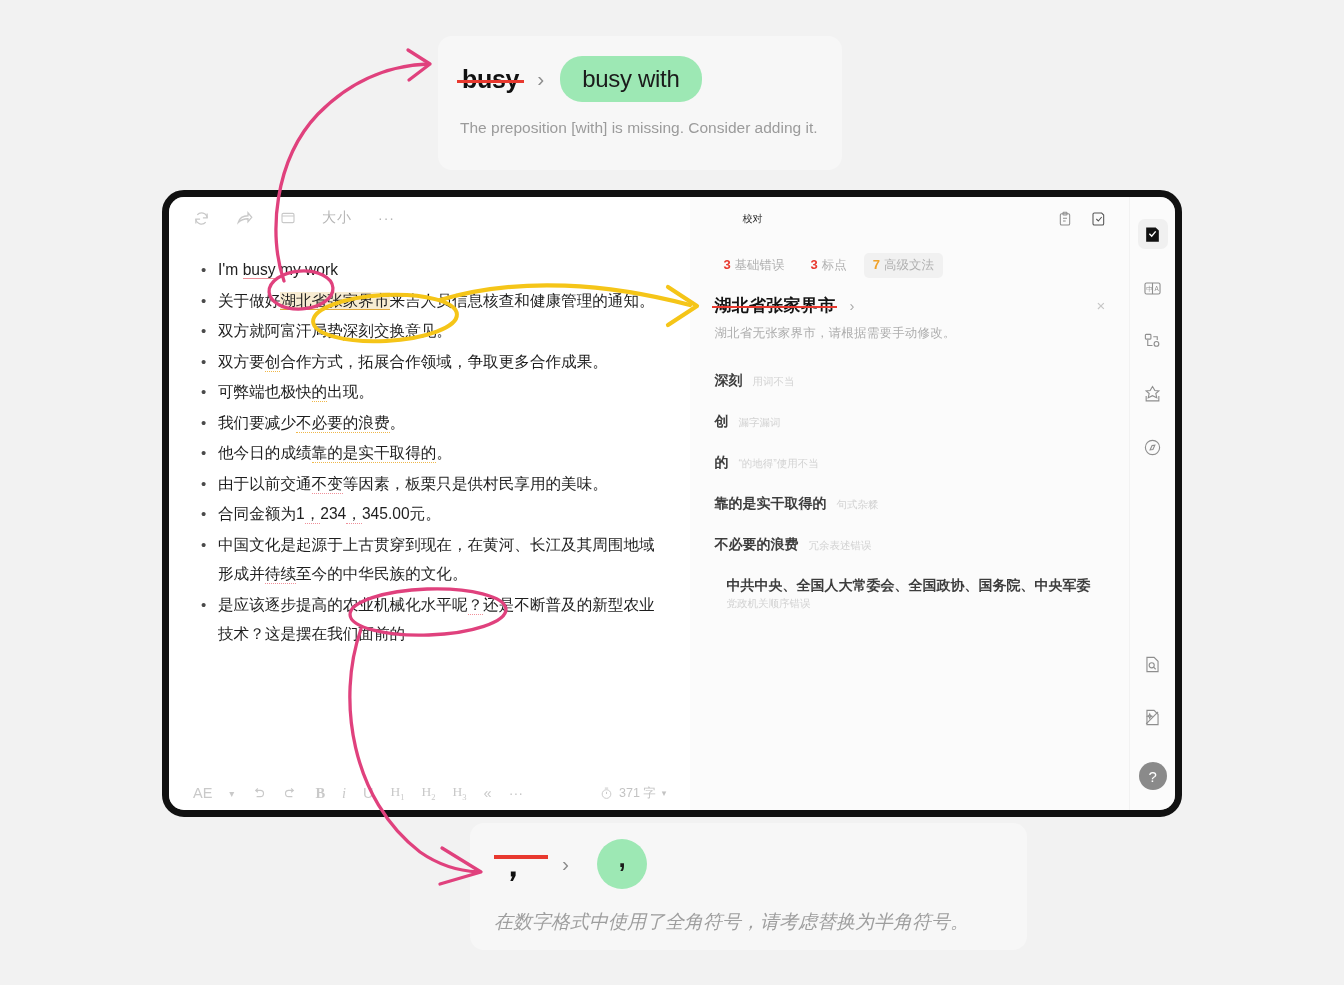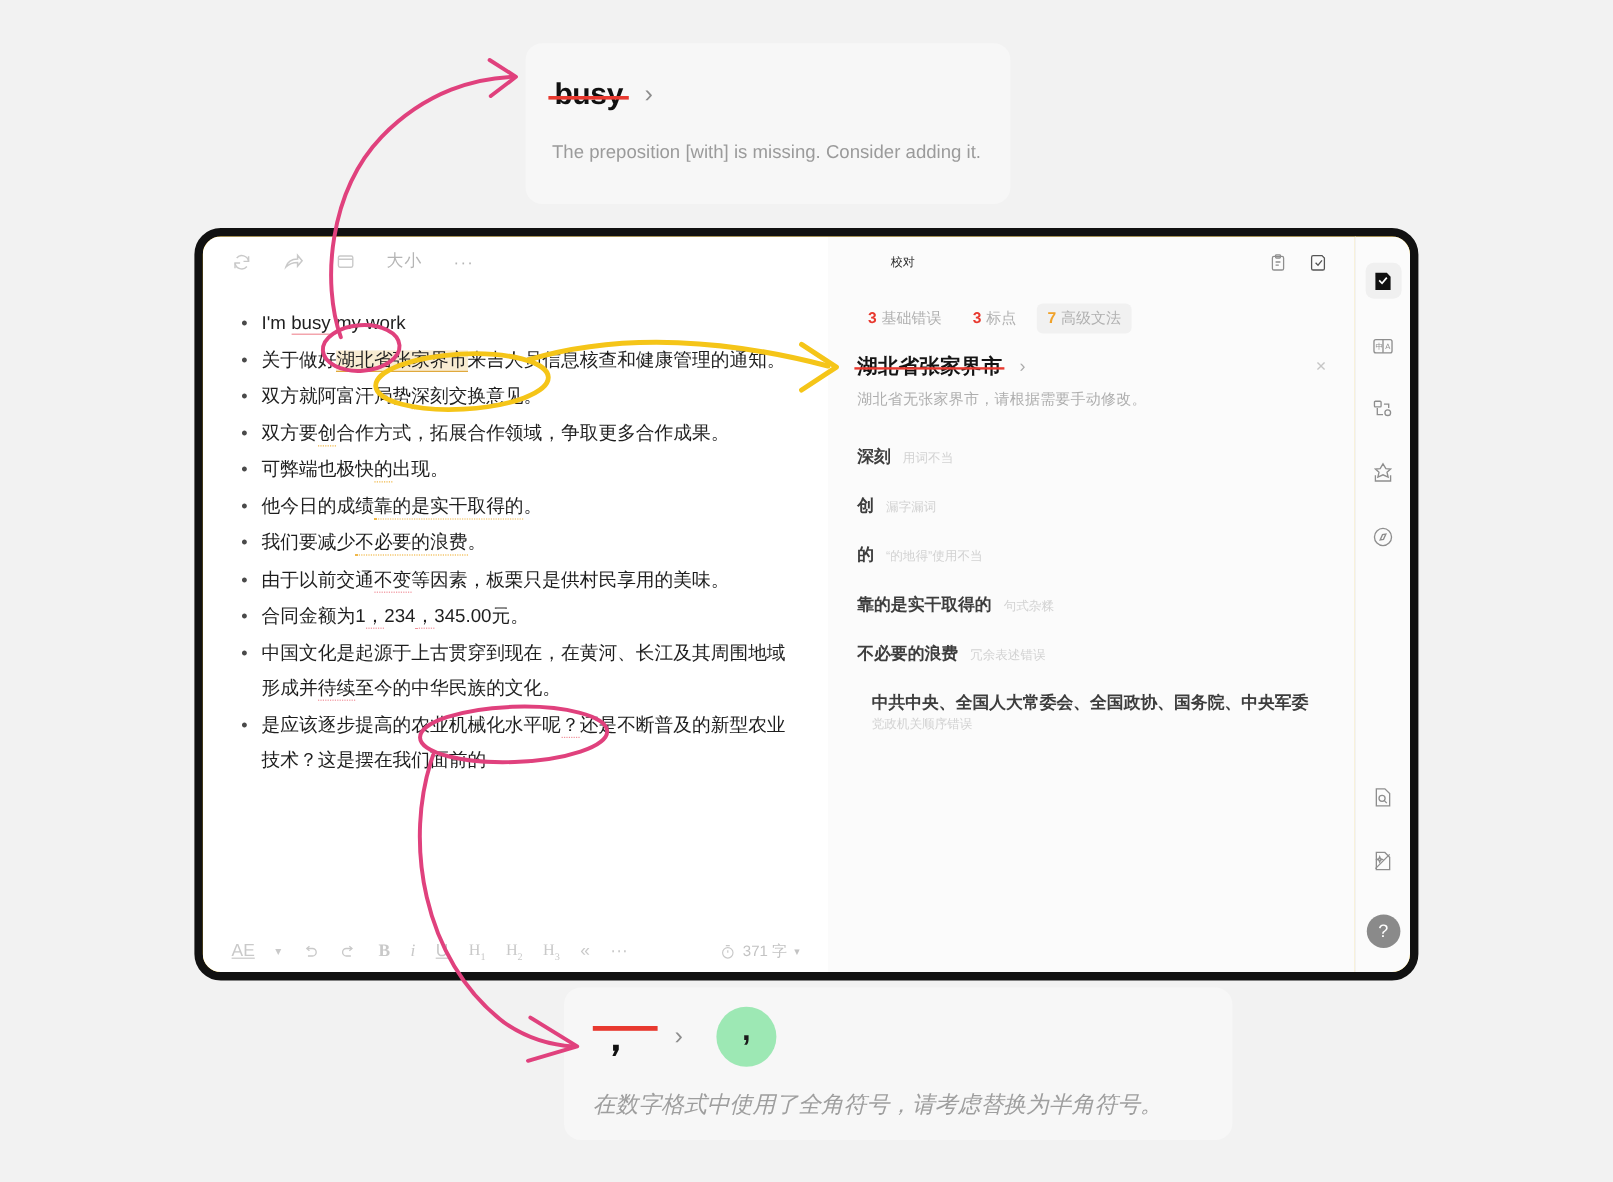"busy with" span.sugg-pill { html: none -> <span>busy with</span> }
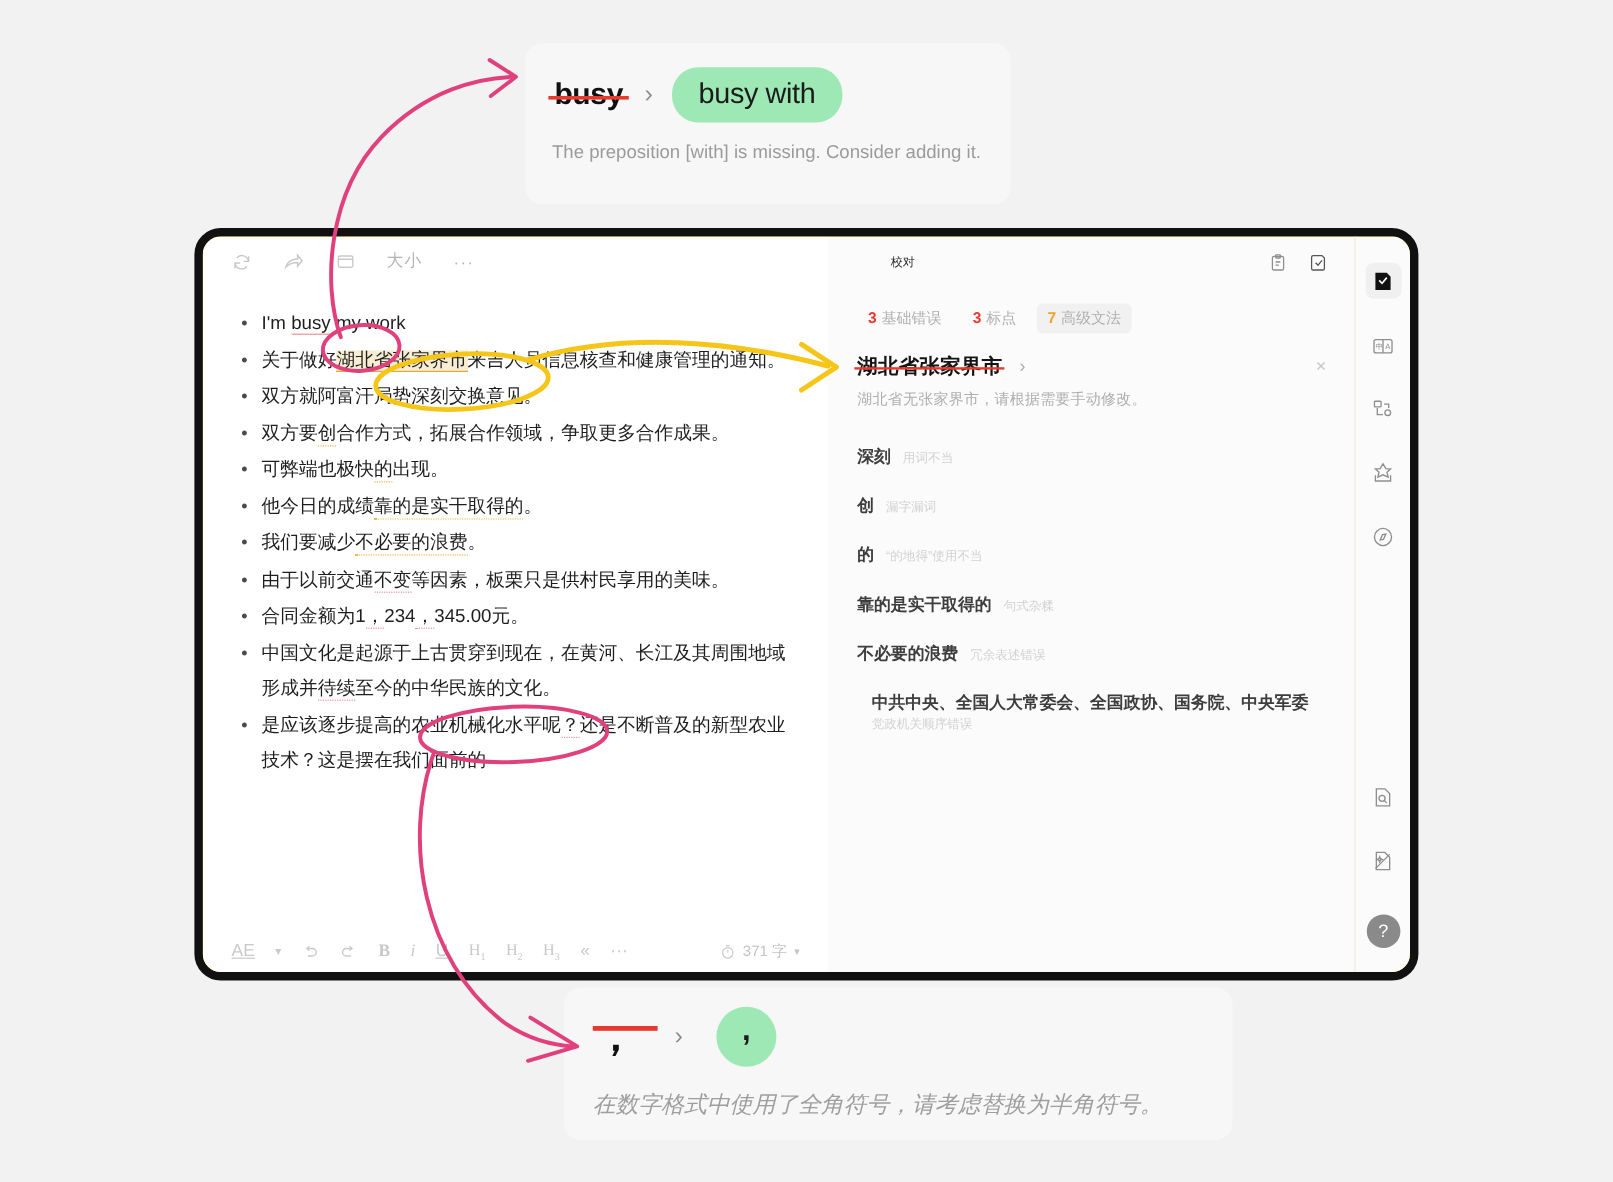"大小" #window { background: #eab308 -> #a3a3a3 }
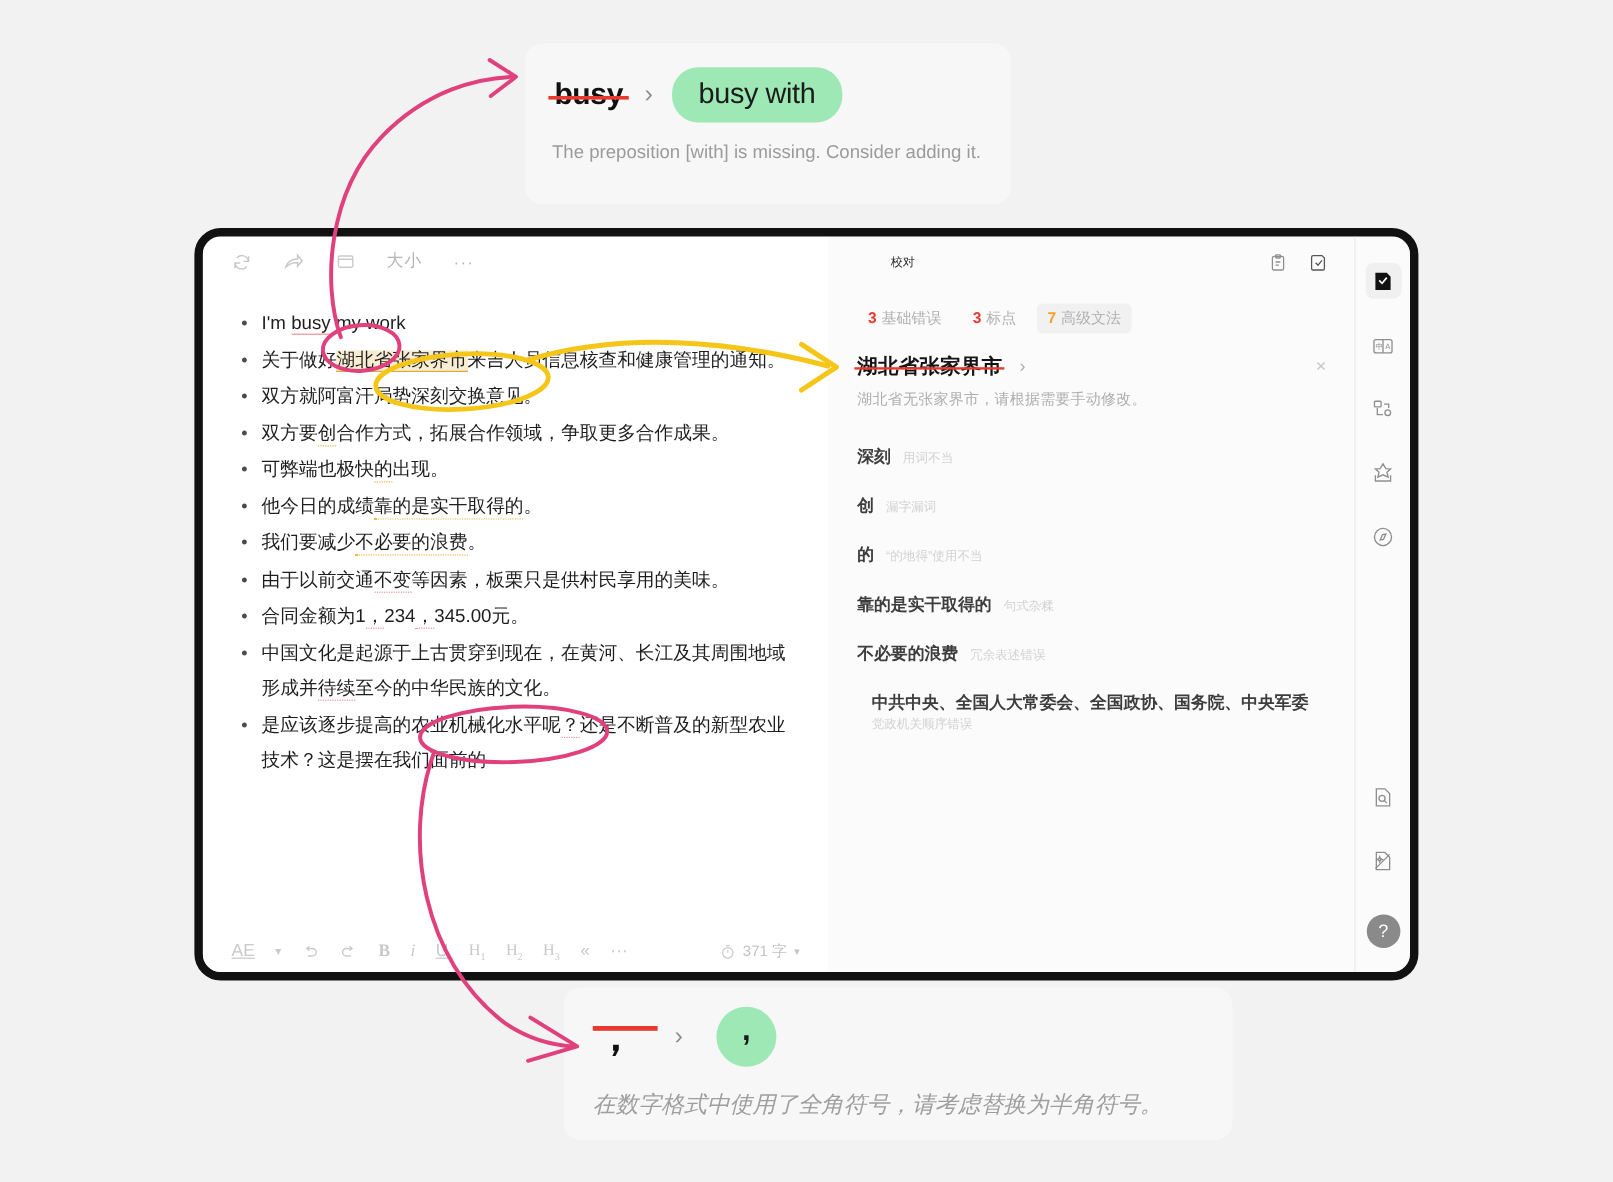"他今日的成绩靠的是实干取得的。" li { order: before "我们要减少不必要的浪费。" -> after "我们要减少不必要的浪费。" }
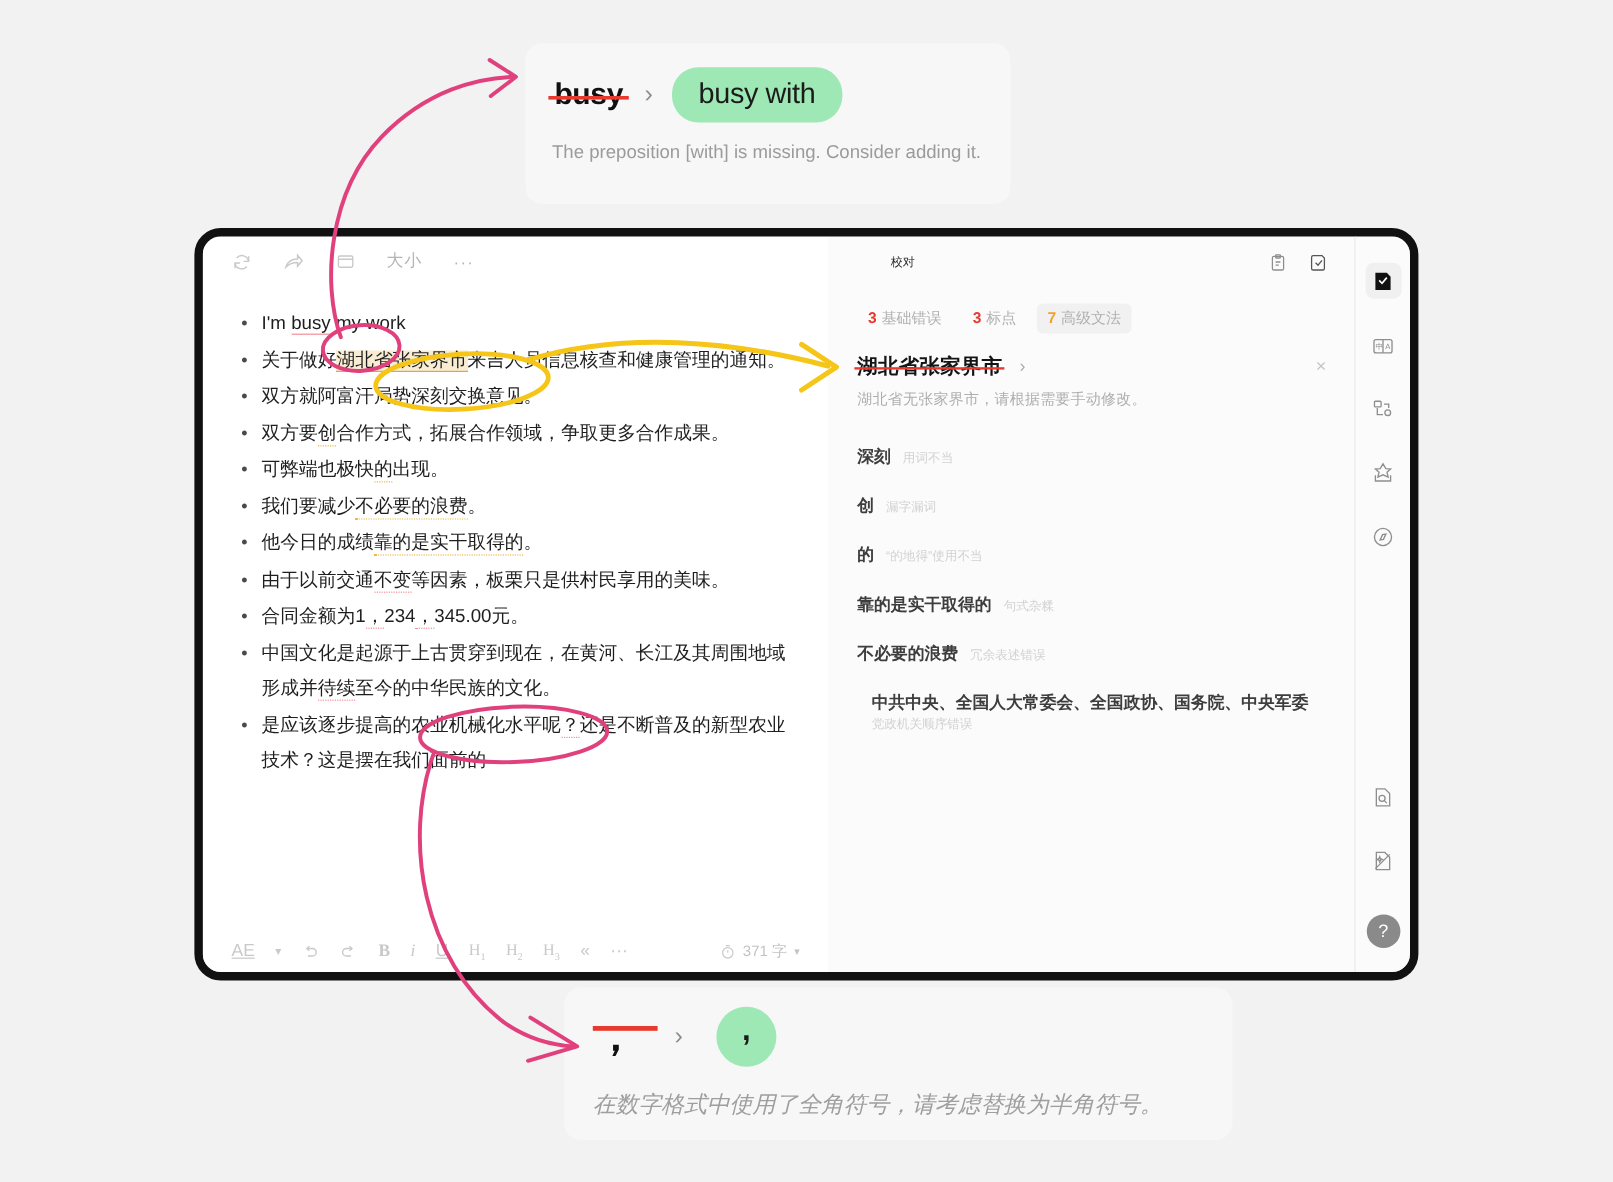"AE" .fmt-u { text-decoration: underline -> none }
